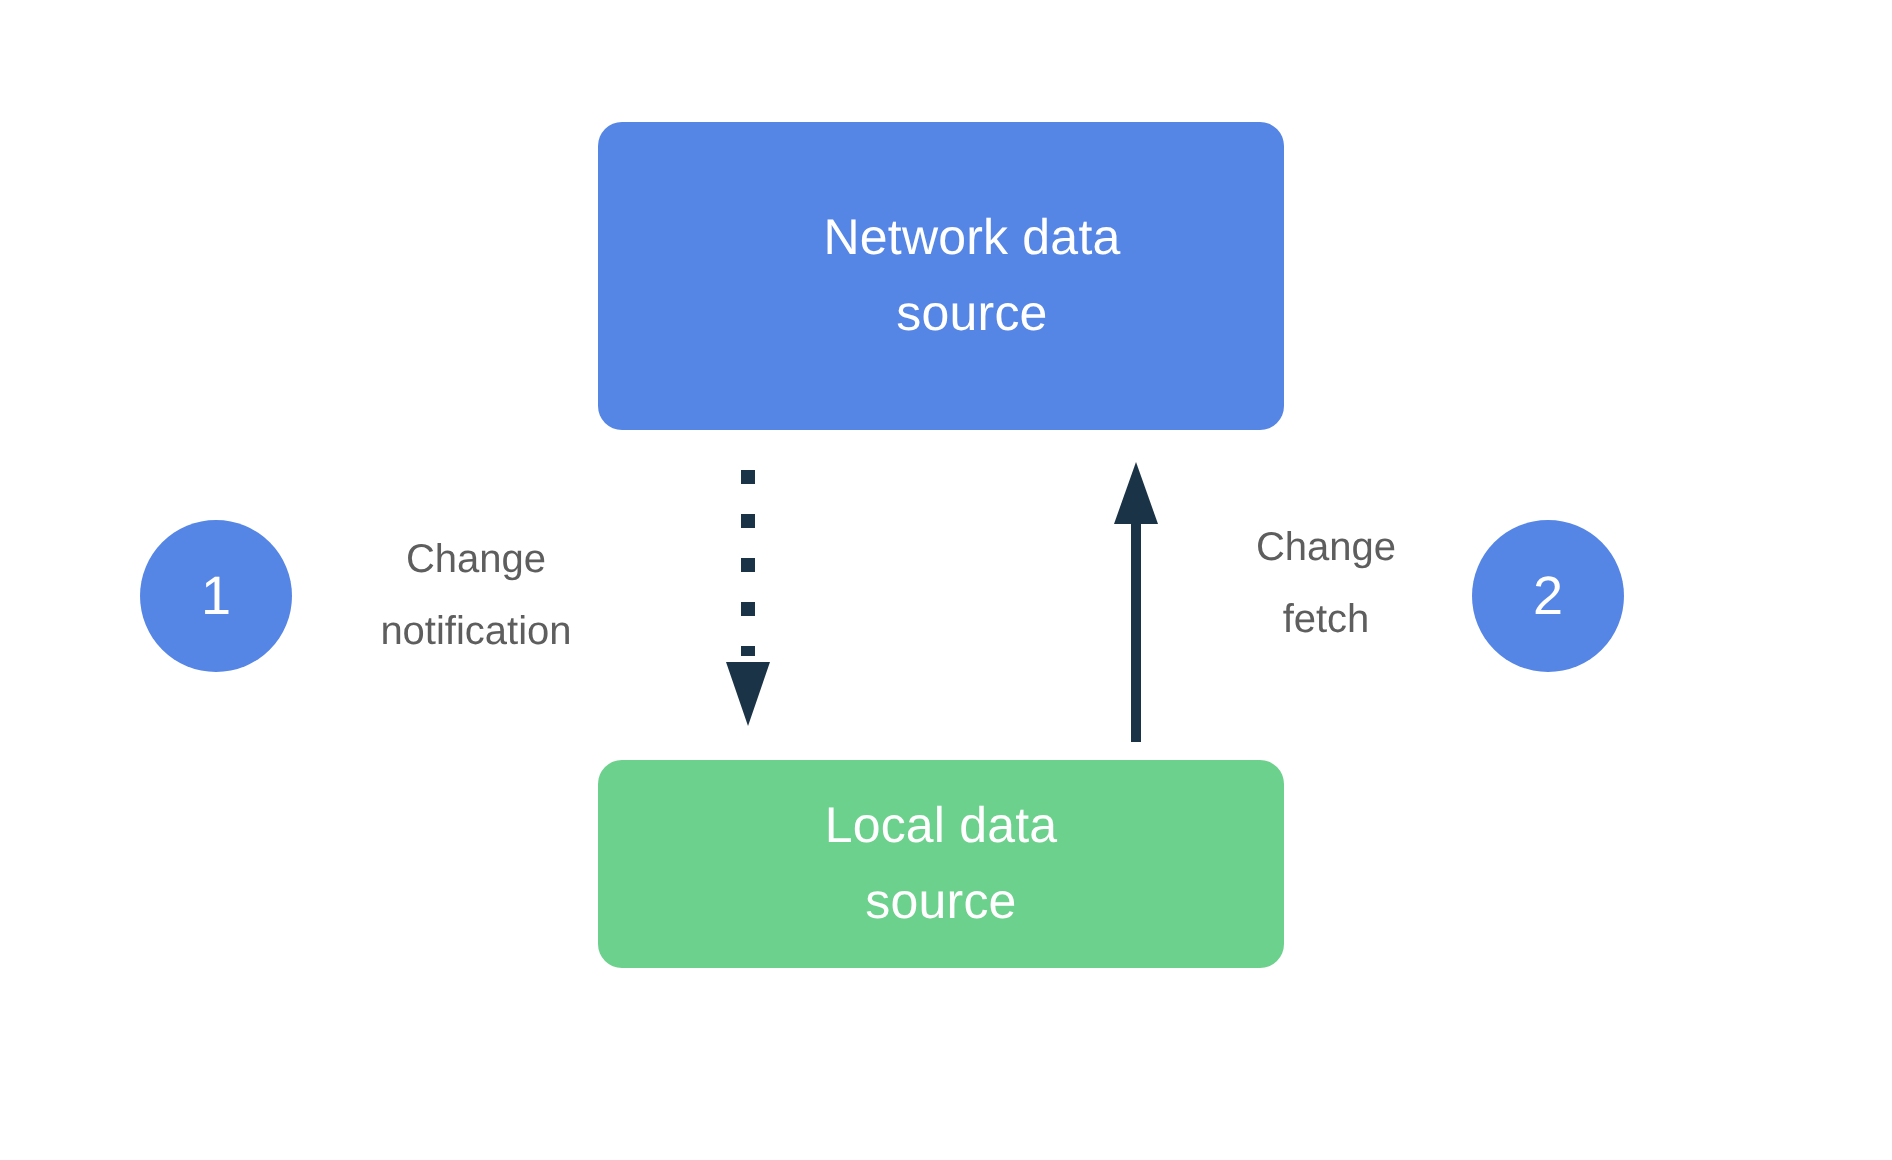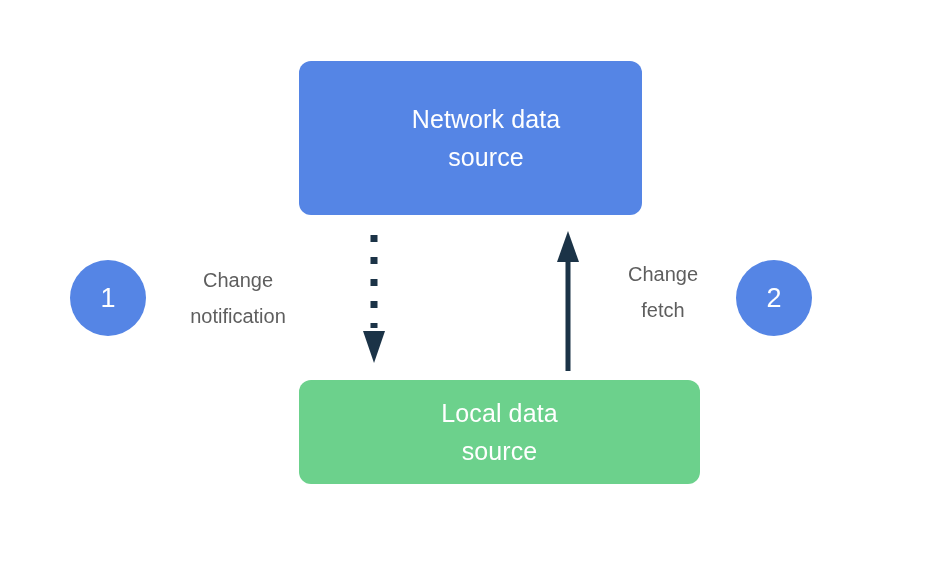"Local data" #node-local-data-source { width: 401px -> 343px }
